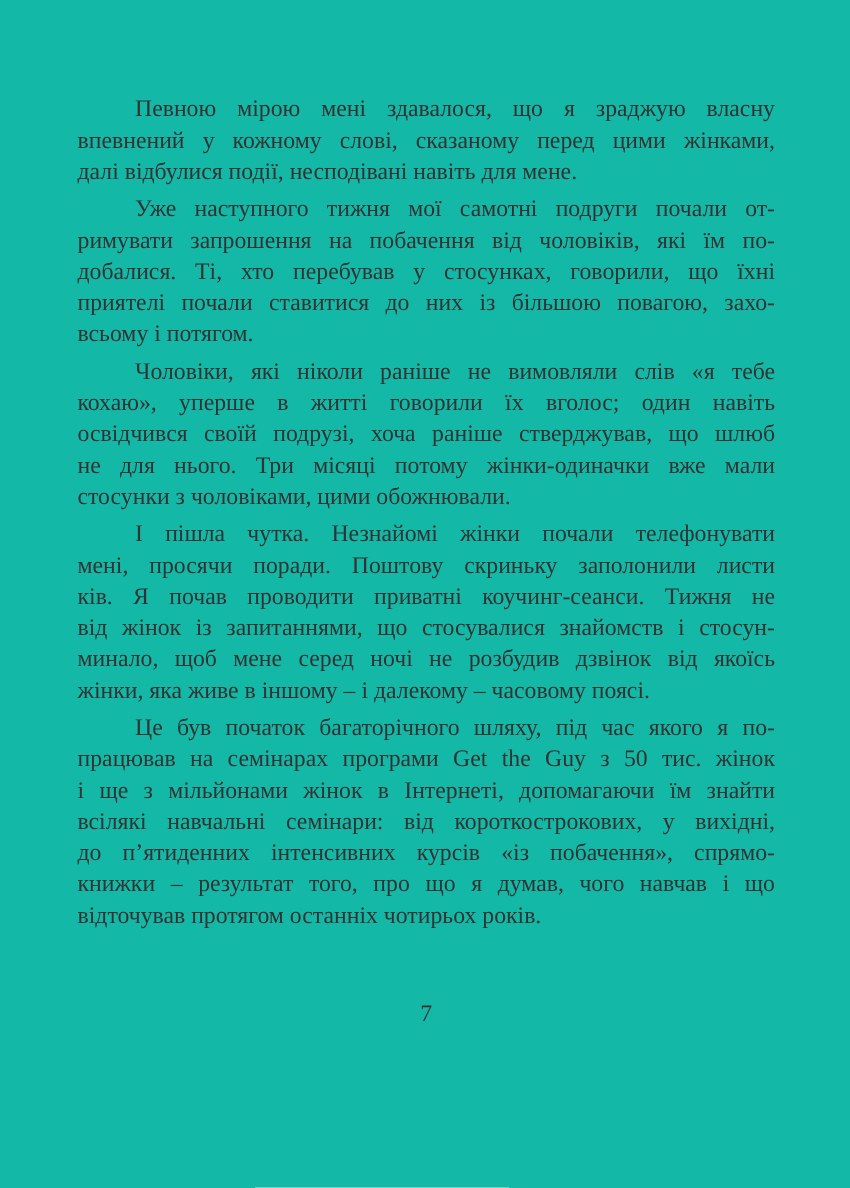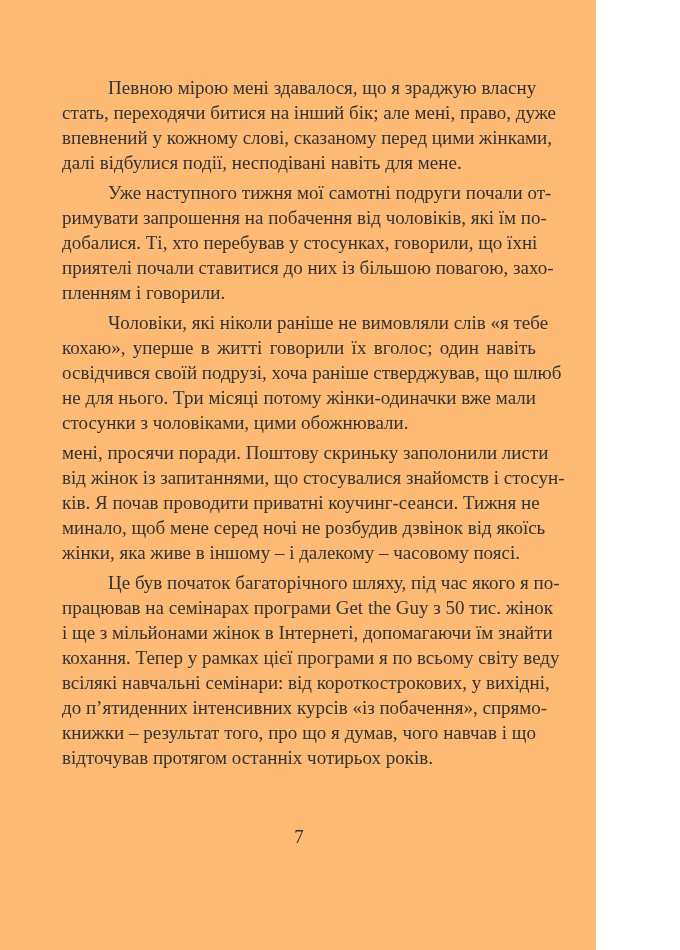"Певною мірою мені здавалося, що" .book-page { background: #fdba74 -> #14b8a6; width: 596px -> 680px }
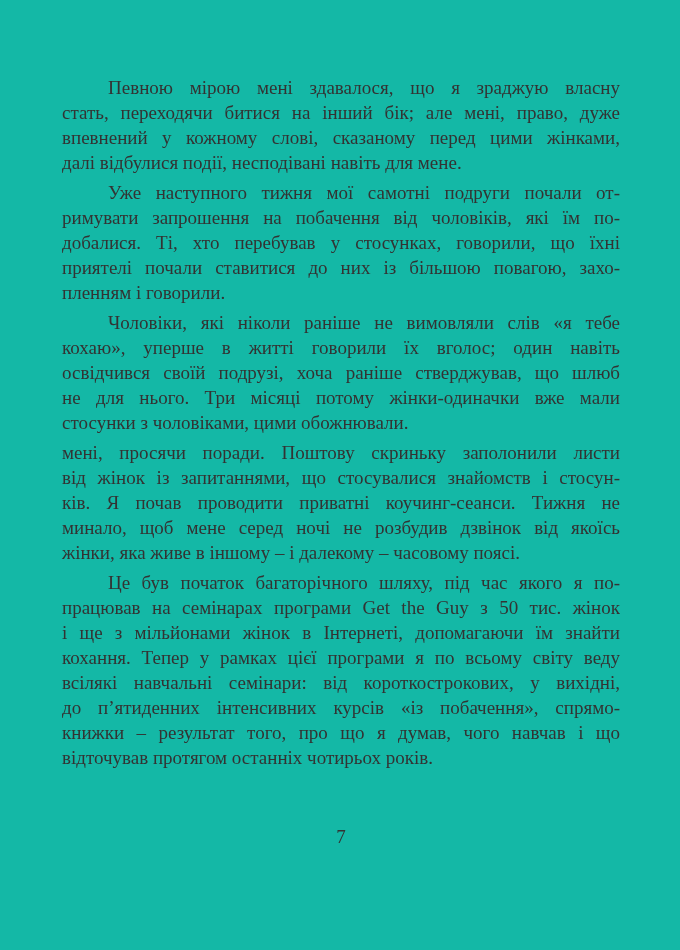"стать, переходячи битися на інший" div.line { html: <div>стать, переходячи битися на інший бік; але мені, право, дуже</div> -> none }
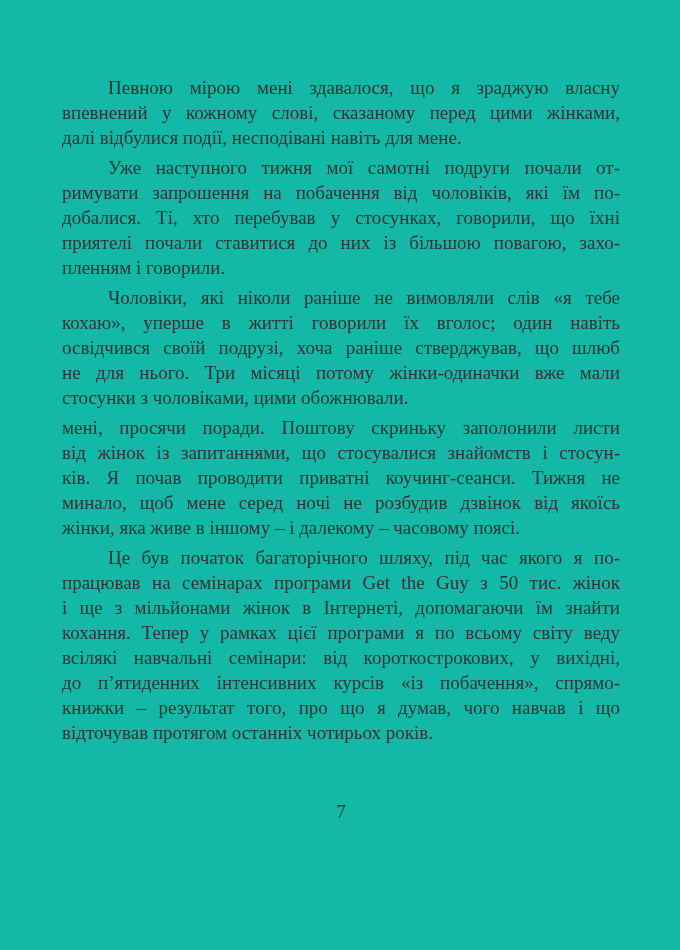"пленням і говорили." div.line { text: пленням і говорили -> всьому і потягом }
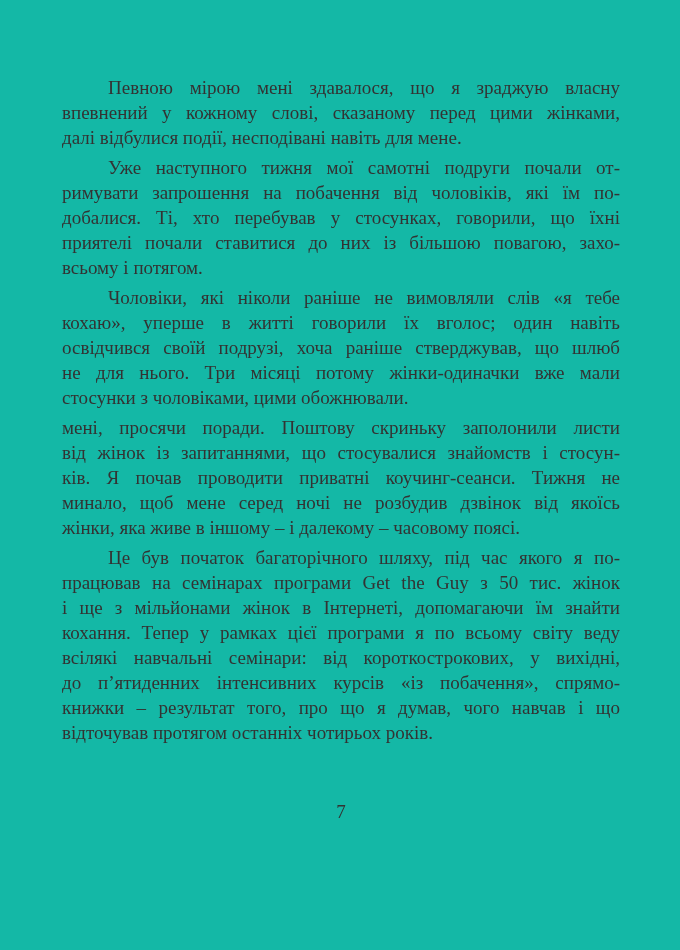"І пішла чутка. Незнайомі жінки" div.line { html: none -> <div>І пішла чутка. Незнайомі жінки почали телефонувати</div> }
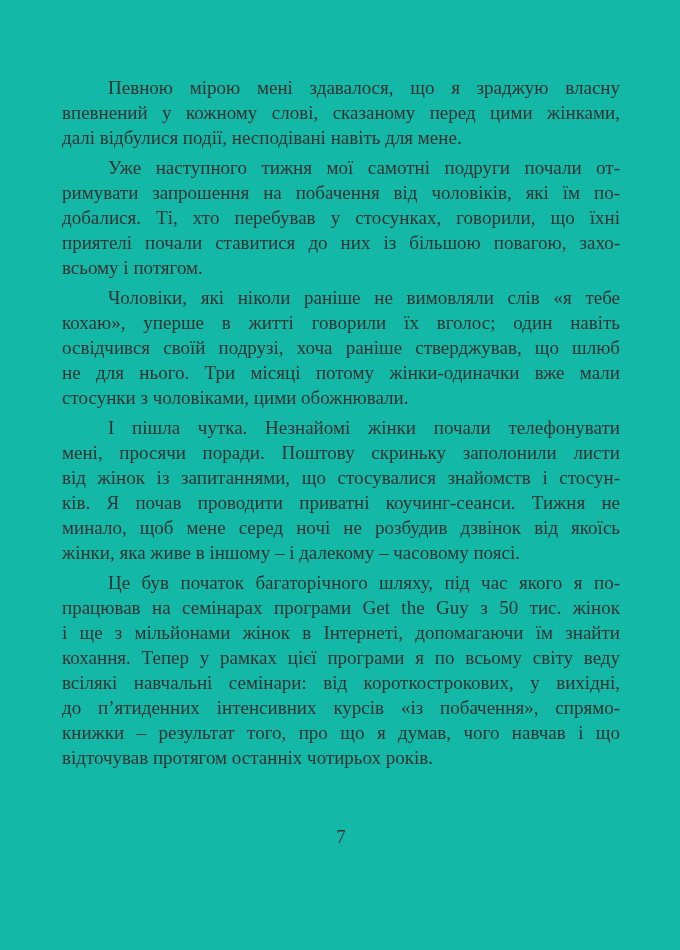"від жінок із запитаннями, що" div.line { order: before "ків. Я почав проводити приватні" -> after "ків. Я почав проводити приватні" }
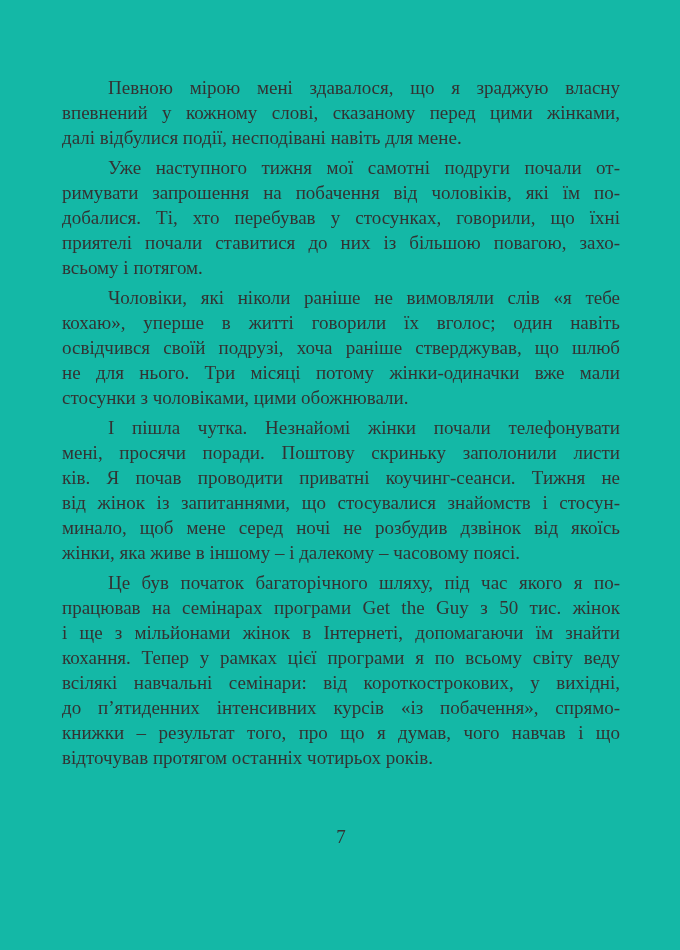"кохання. Тепер у рамках цієї" div.line { html: <div>кохання. Тепер у рамках цієї програми я по всьому світу веду</div> -> none }
